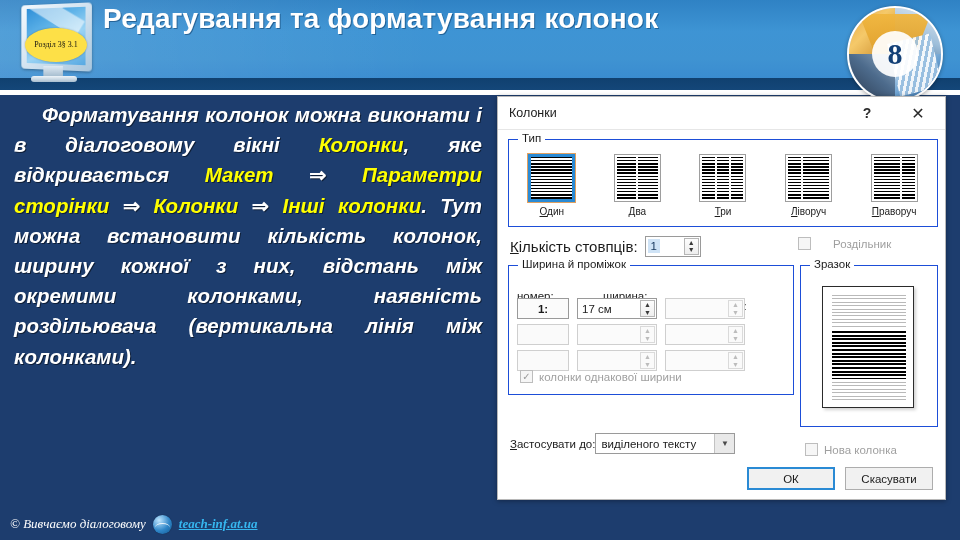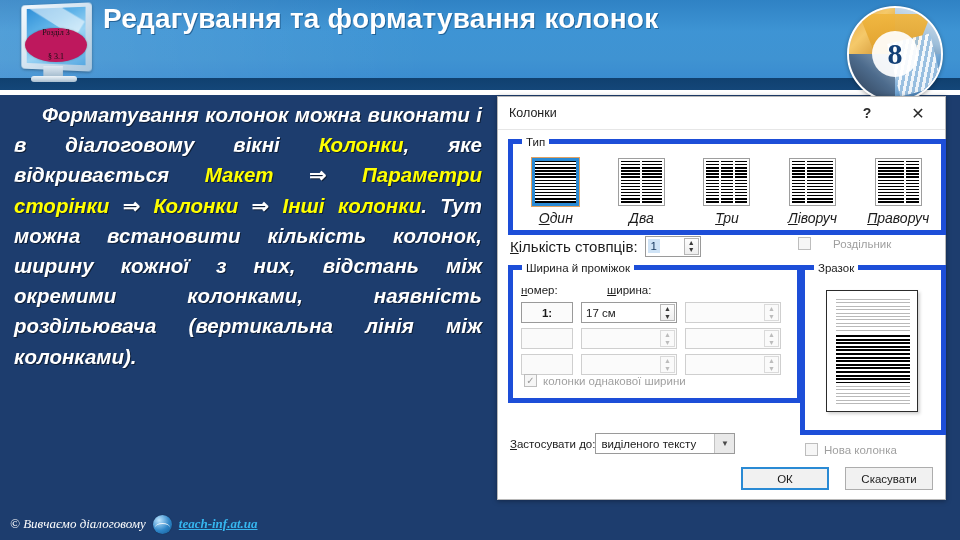"Розділ 3" #logo .bubble { background: #be185d -> #fde047; flex-direction: column -> none; justify-content: space-between -> center }
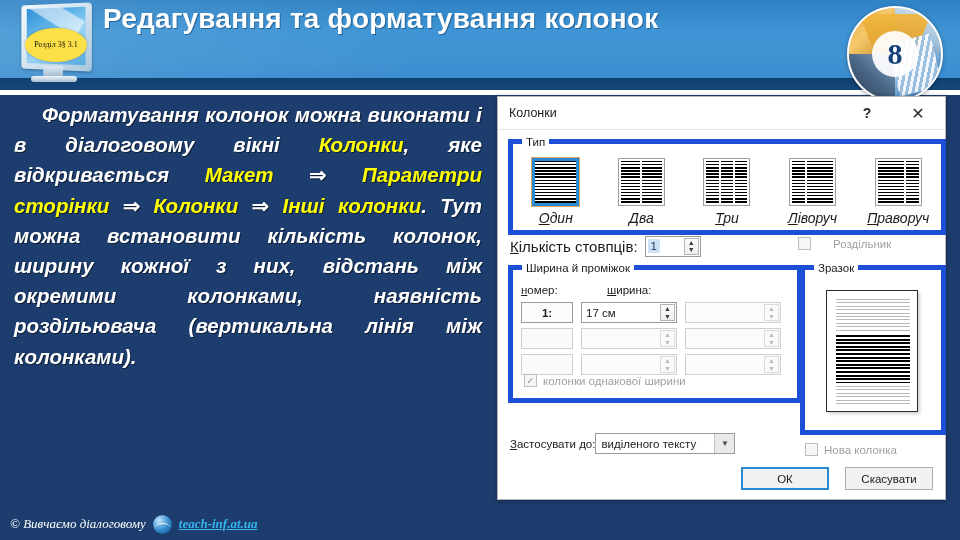"Тип" .group { border: 5px solid #1d4ed8 -> 1px solid #1d4ed8 }
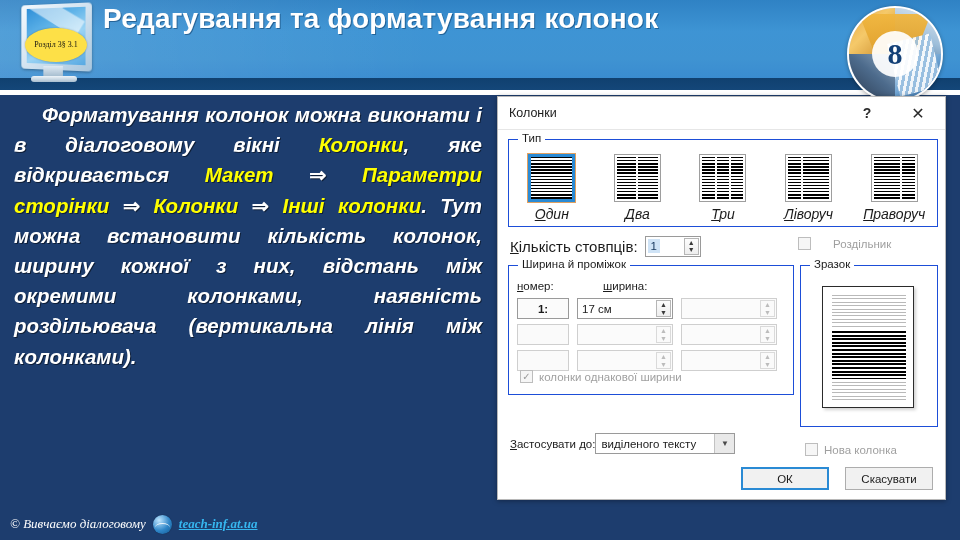"Один" .preset .lbl { font-size: 14px -> 10px; font-style: italic -> none }
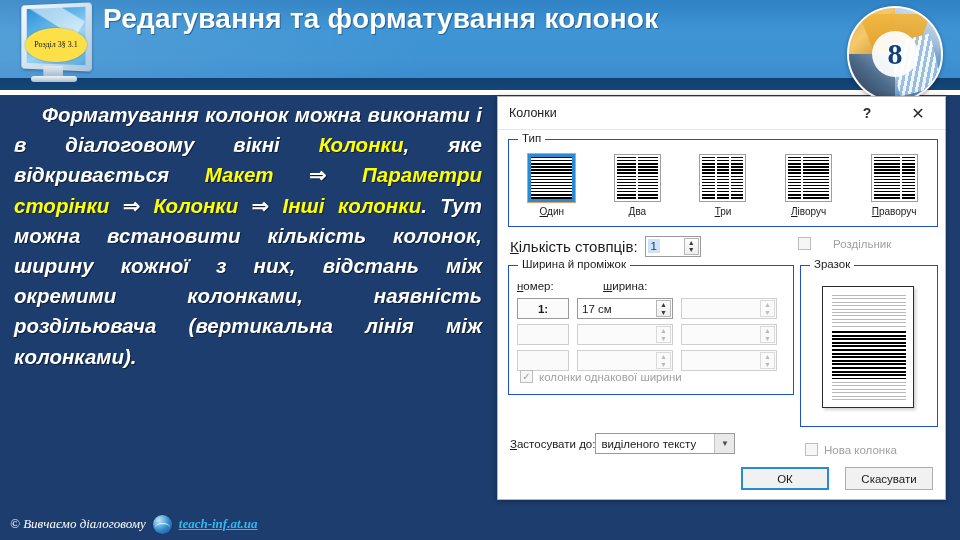"номер:" #ws-head { align-items: none -> center }
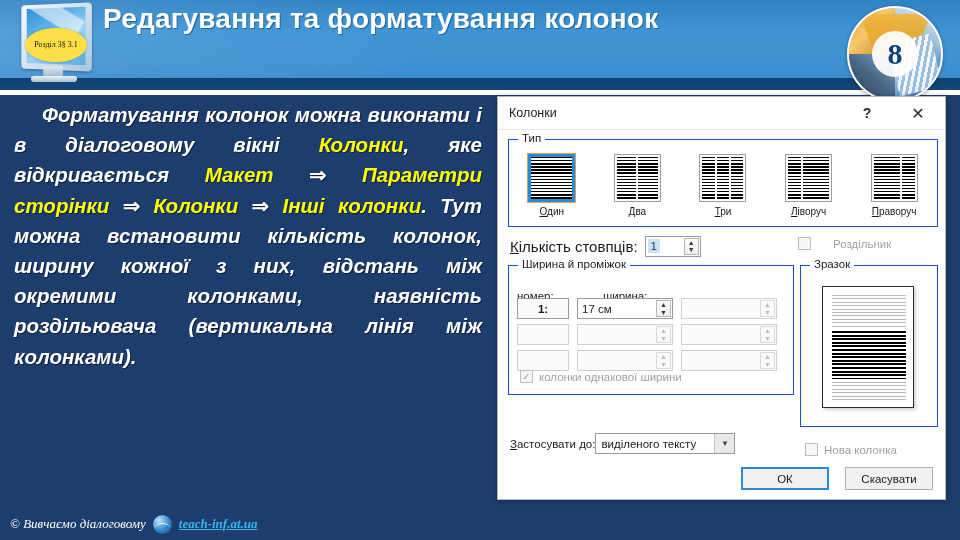"17 см" .spin.w { width: 96px -> 80px }
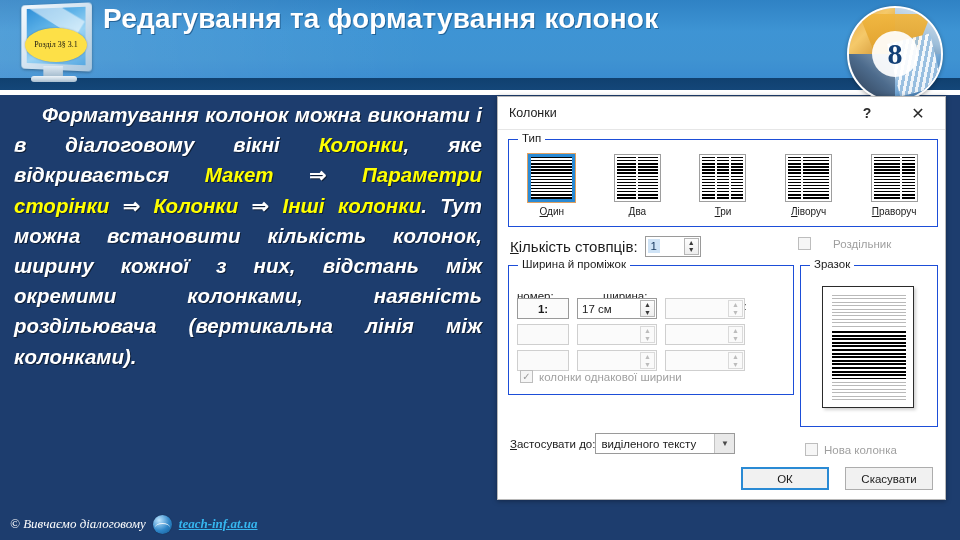"ОК" #btns { gap: 16px -> 10px }
